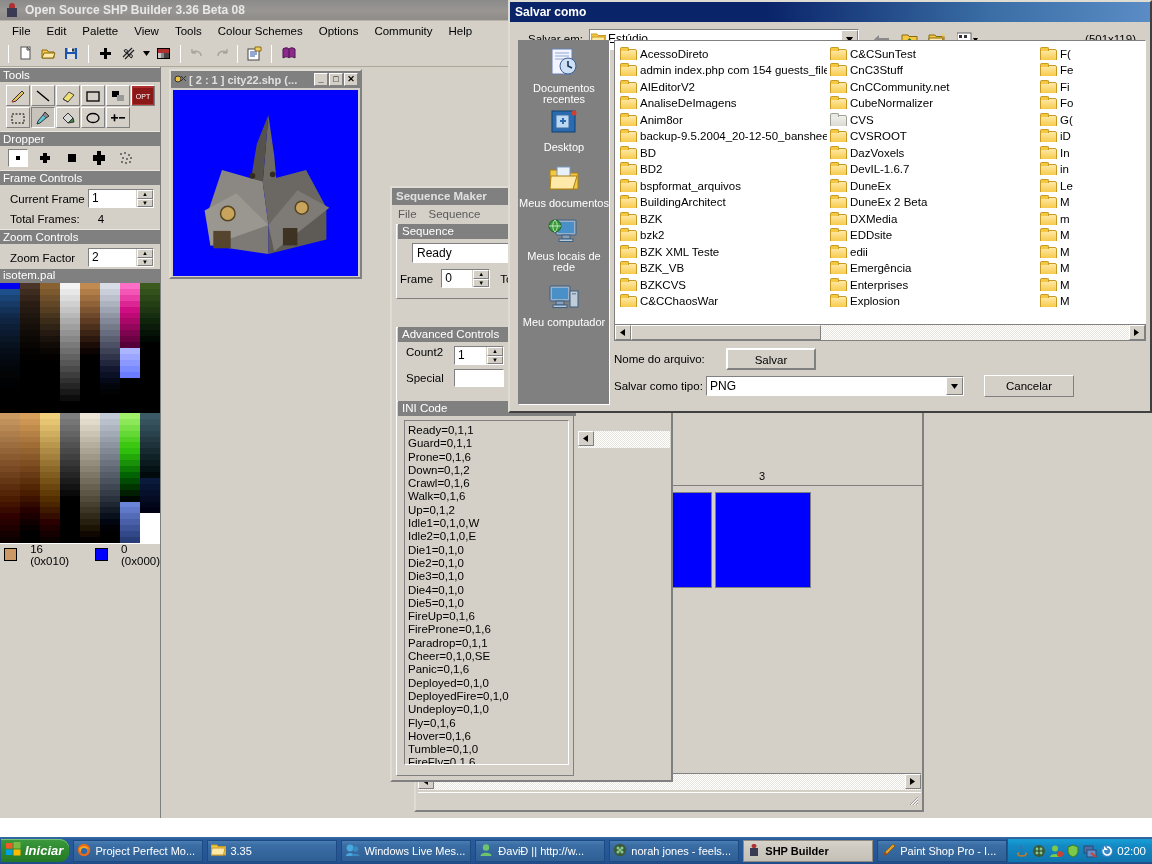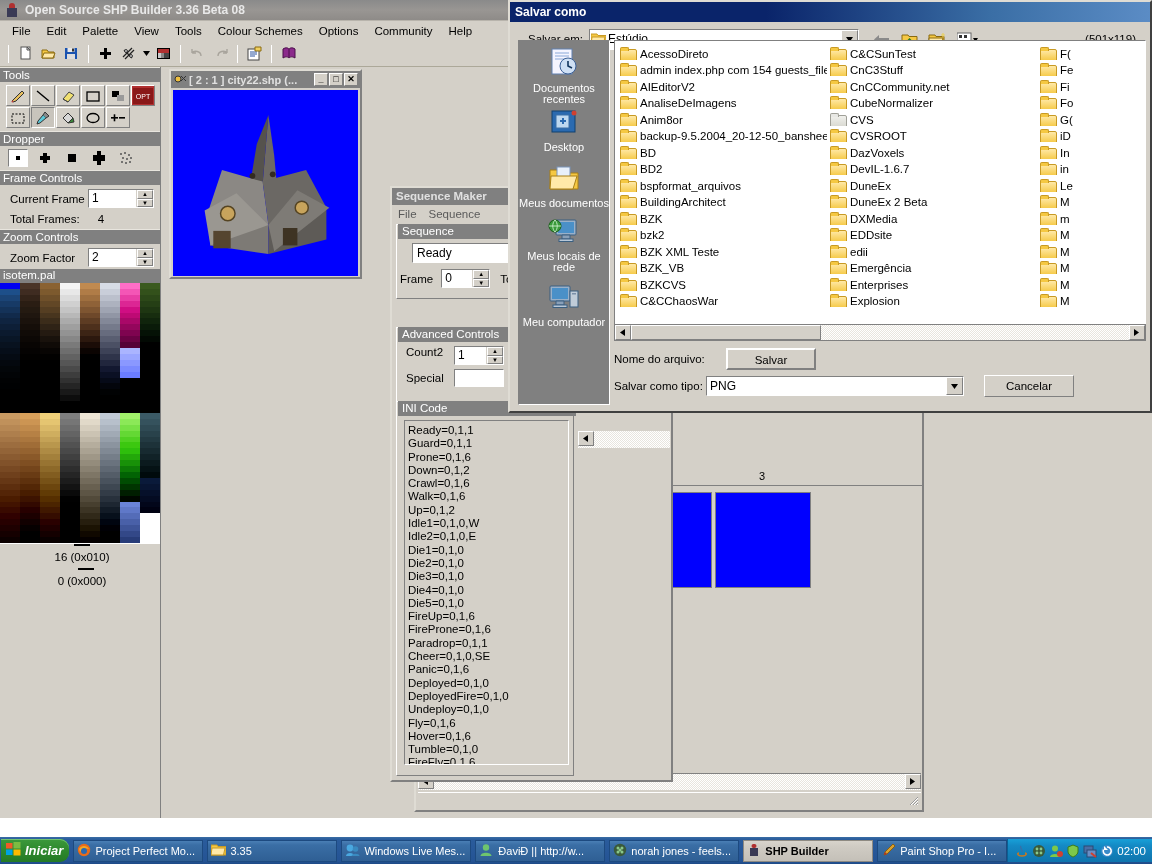"16 (0x010)" #pal-status { flex-direction: column -> none; gap: 5px -> 13px }
